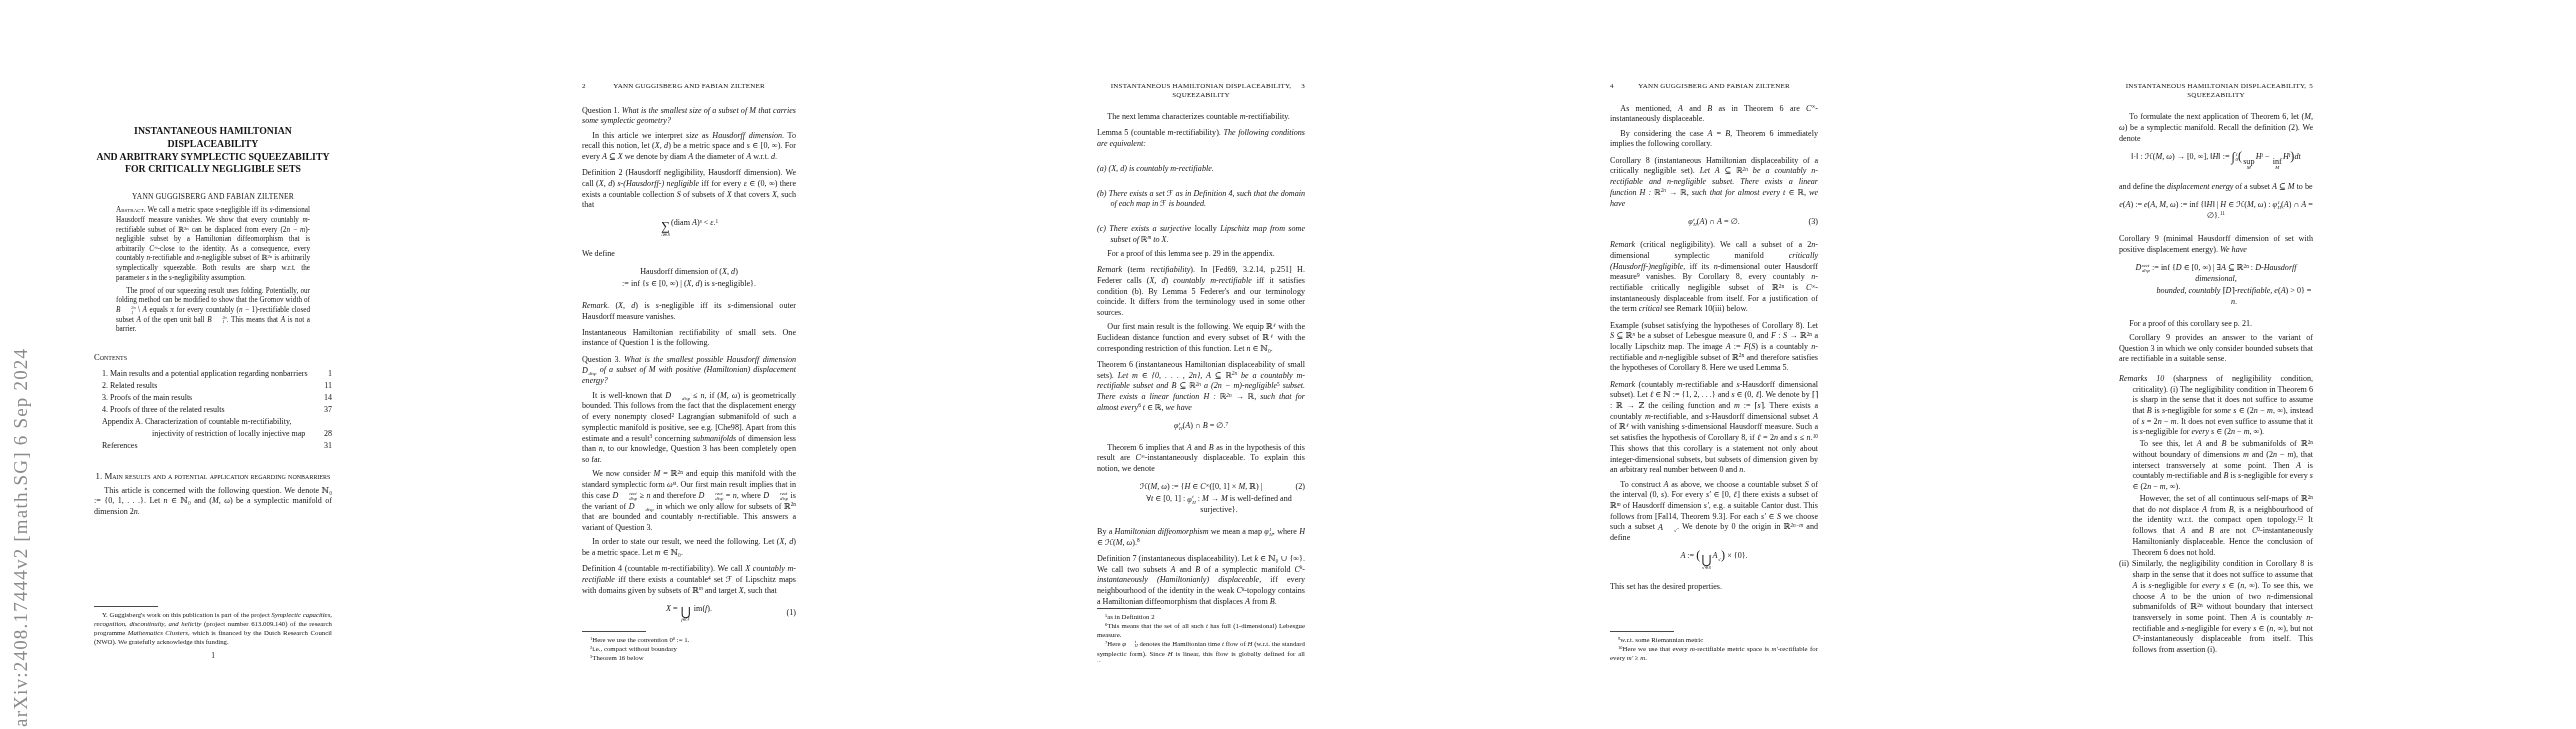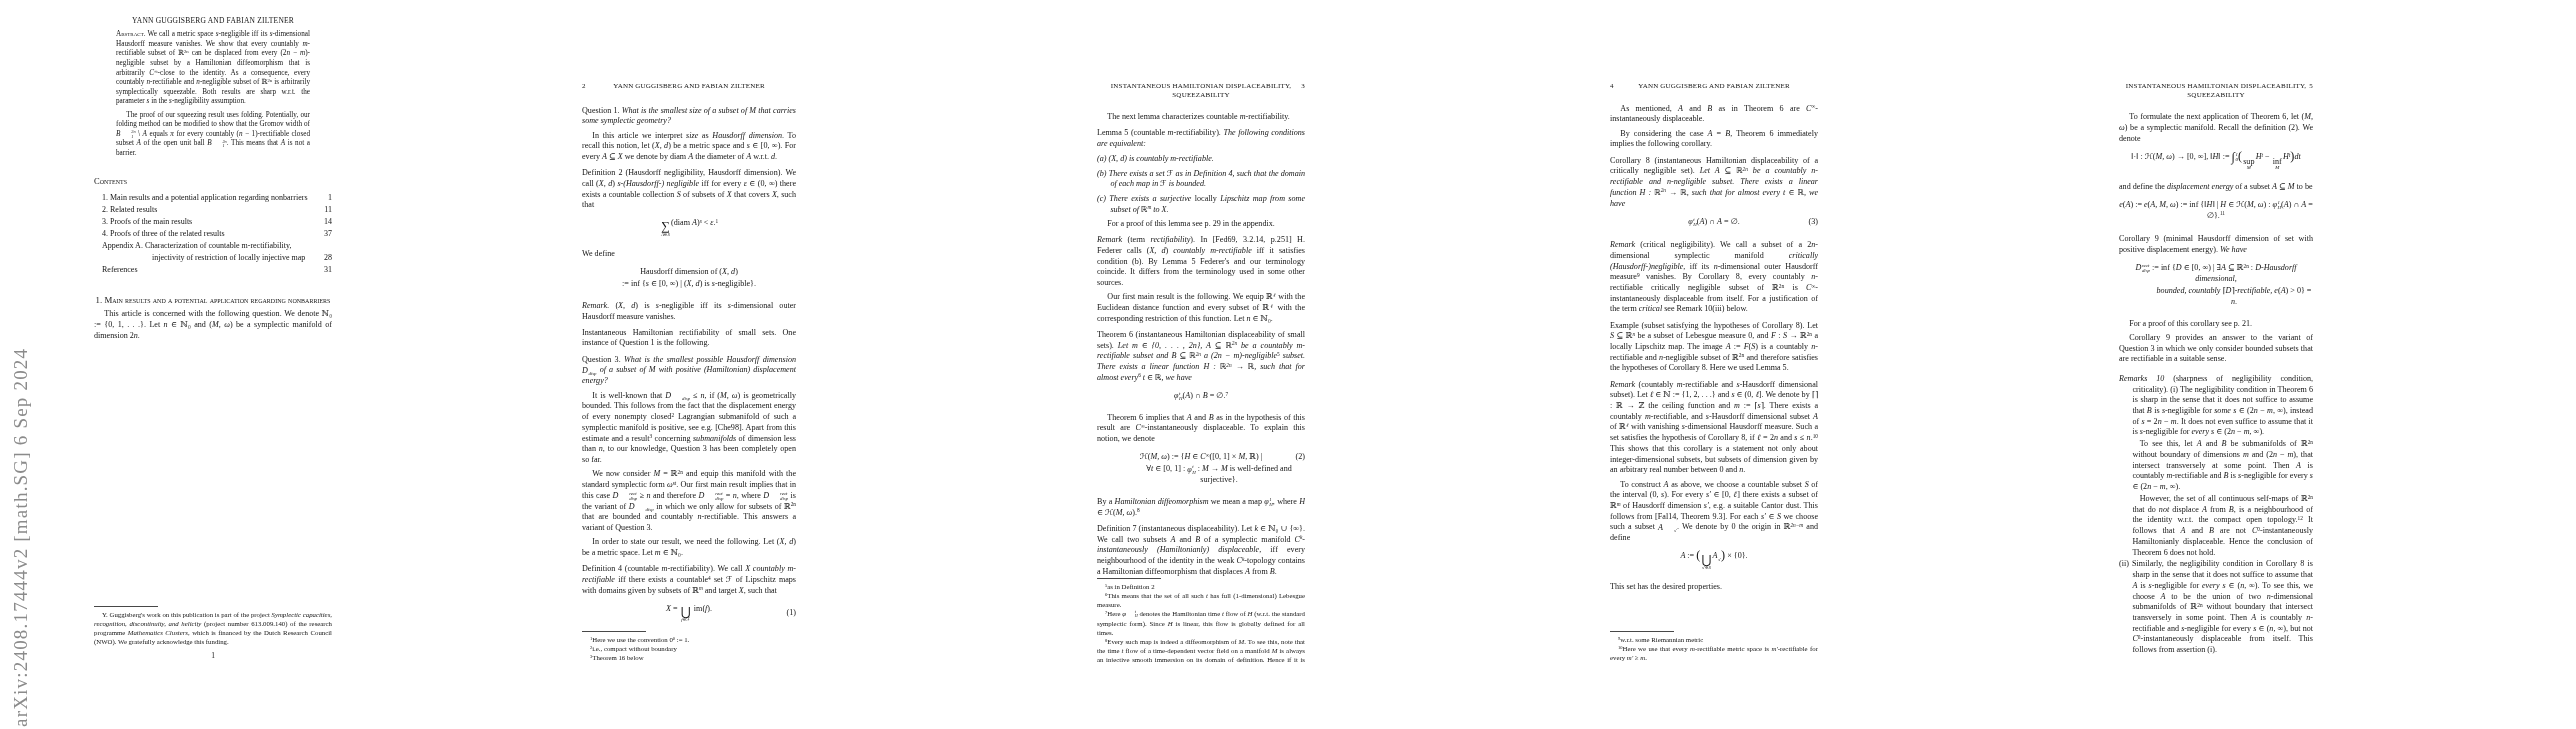"INSTANTANEOUS HAMILTONIAN DISPLACEABILITY" div.title { html: none -> <div> <div>INSTANTANEOUS HAMILTONIAN DISPLACEABILITY</div> <div>AND ARBITRARY SYMPLECTIC SQUEEZABILITY</div> <div>FOR CRITICALLY NEGLIGIBLE SETS</div> </div> }
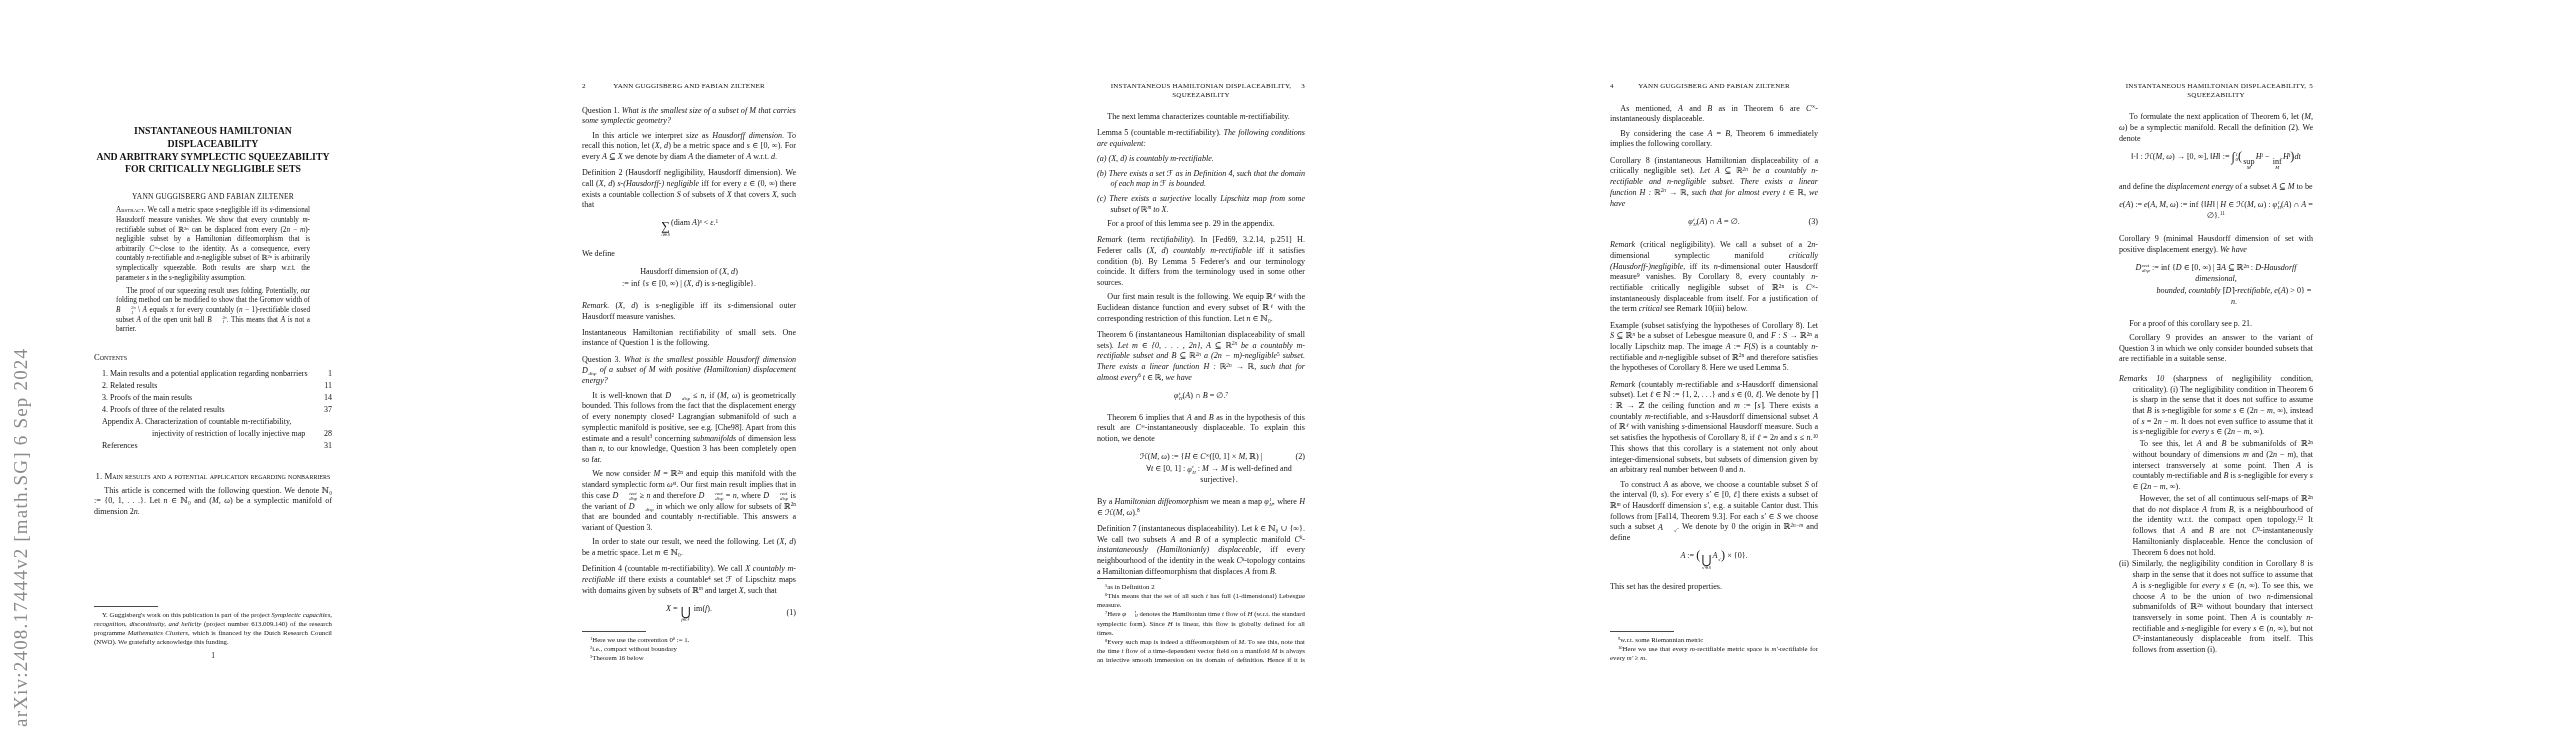"(a) (X, d) is countably" .p.item { margin-top: 4px -> 14px }
